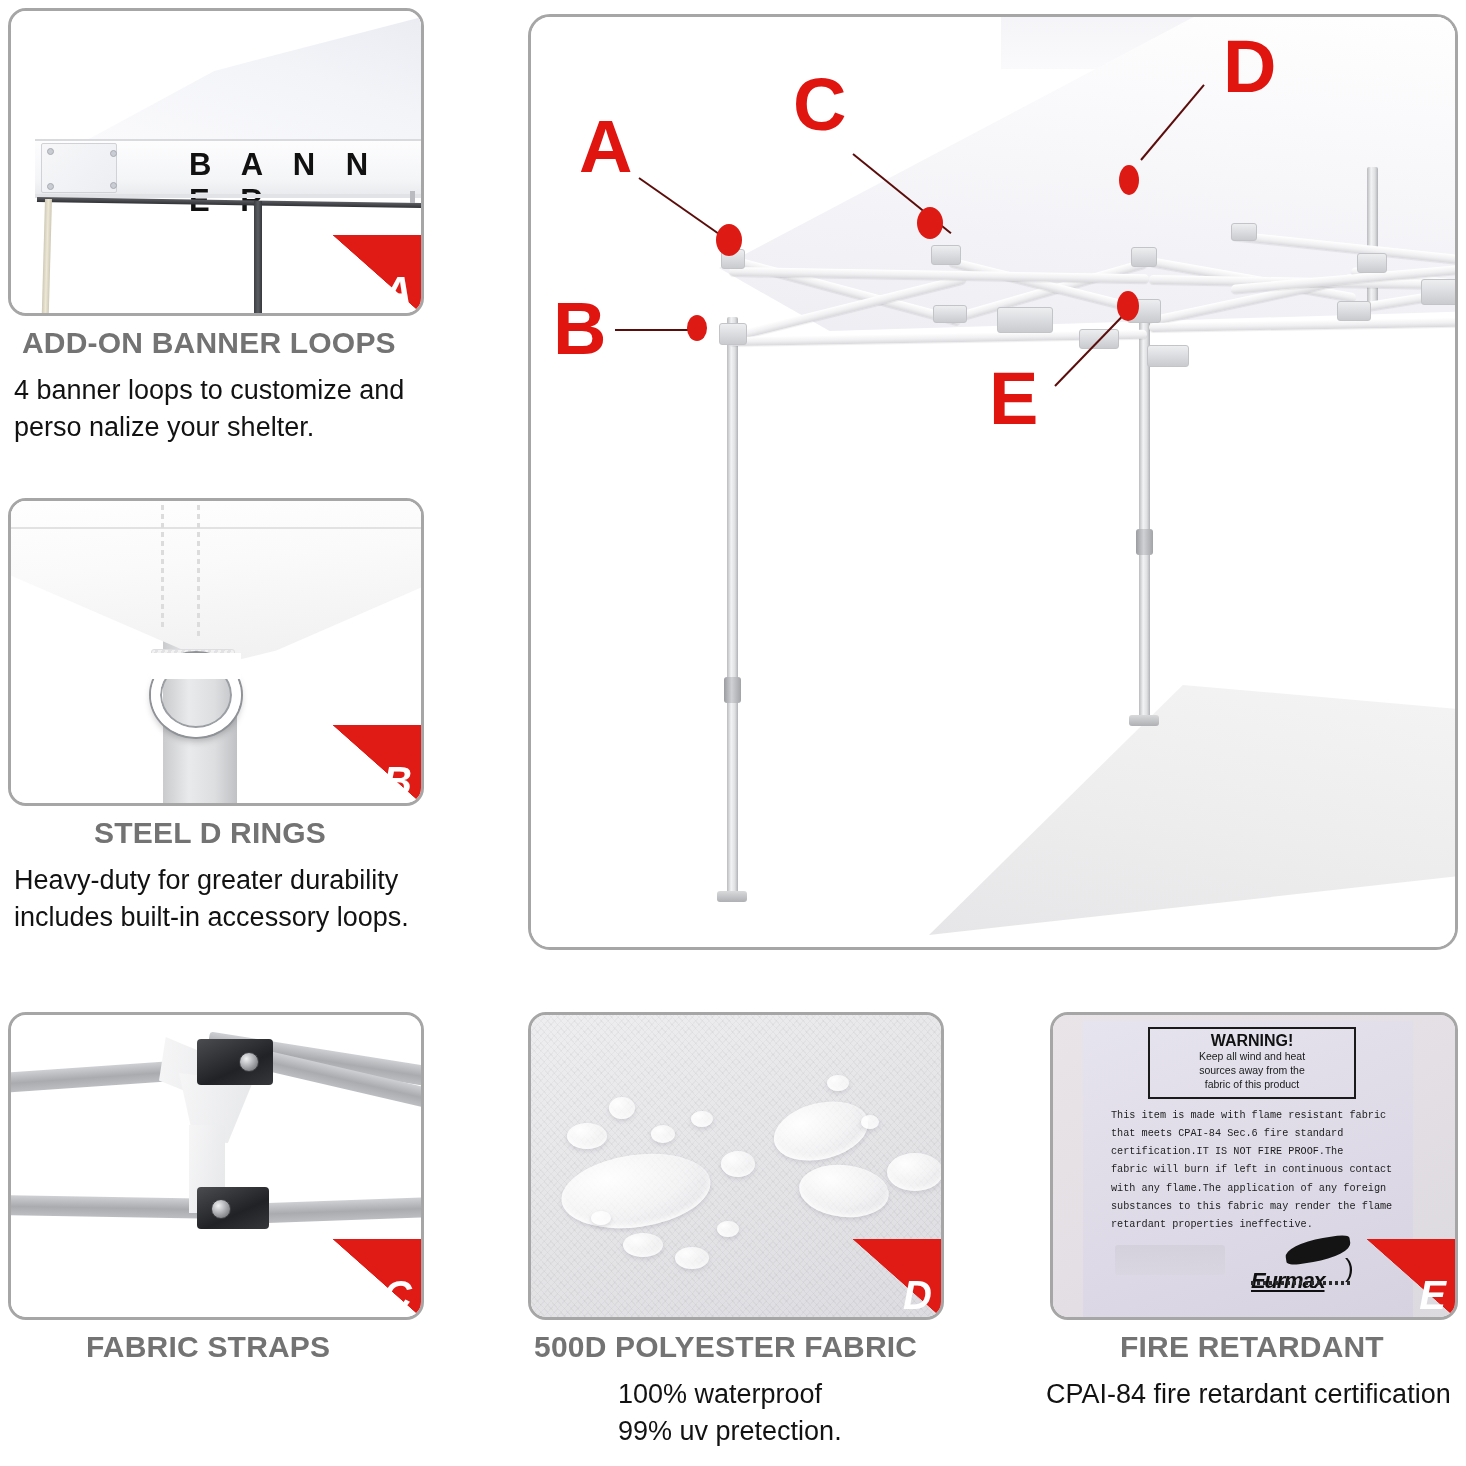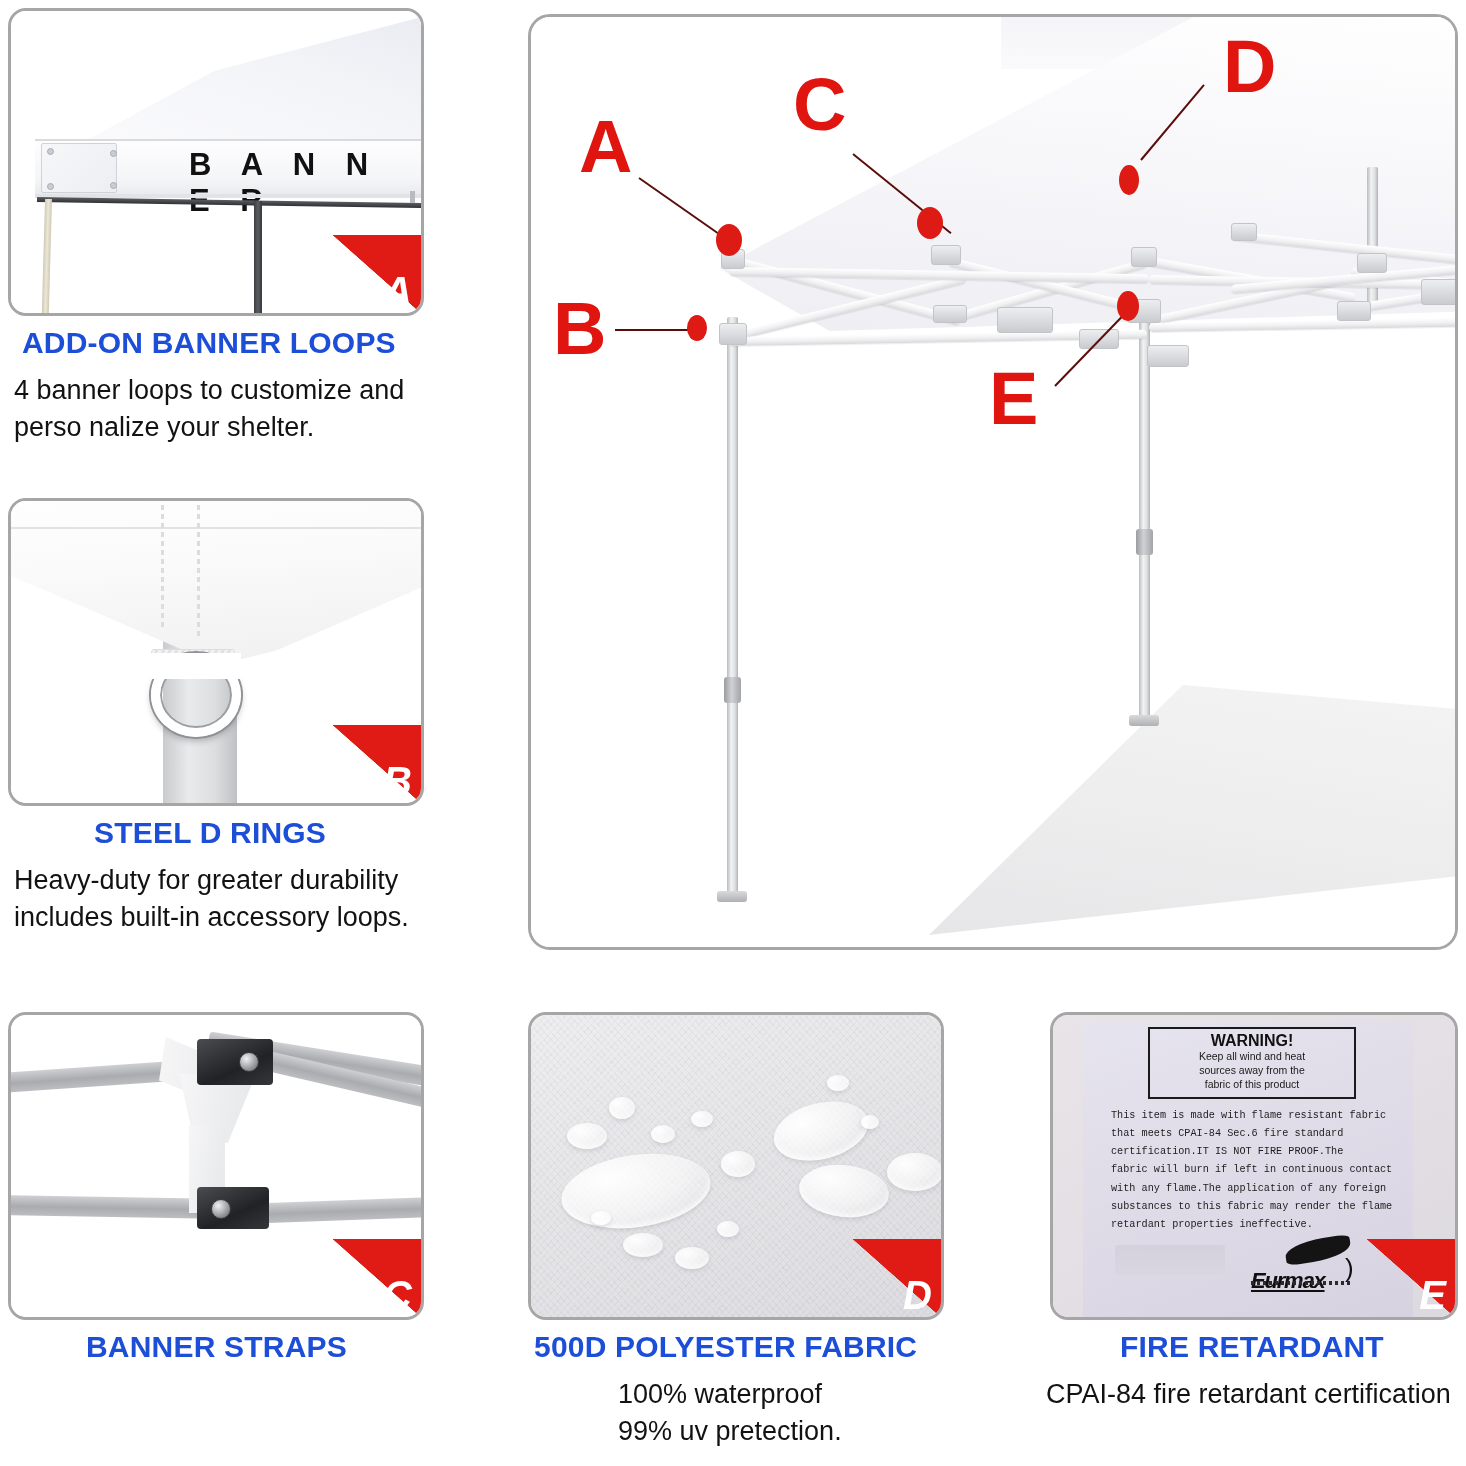"ADD-ON BANNER LOOPS" .cap-title { color: #1d4ed8 -> #737373 }
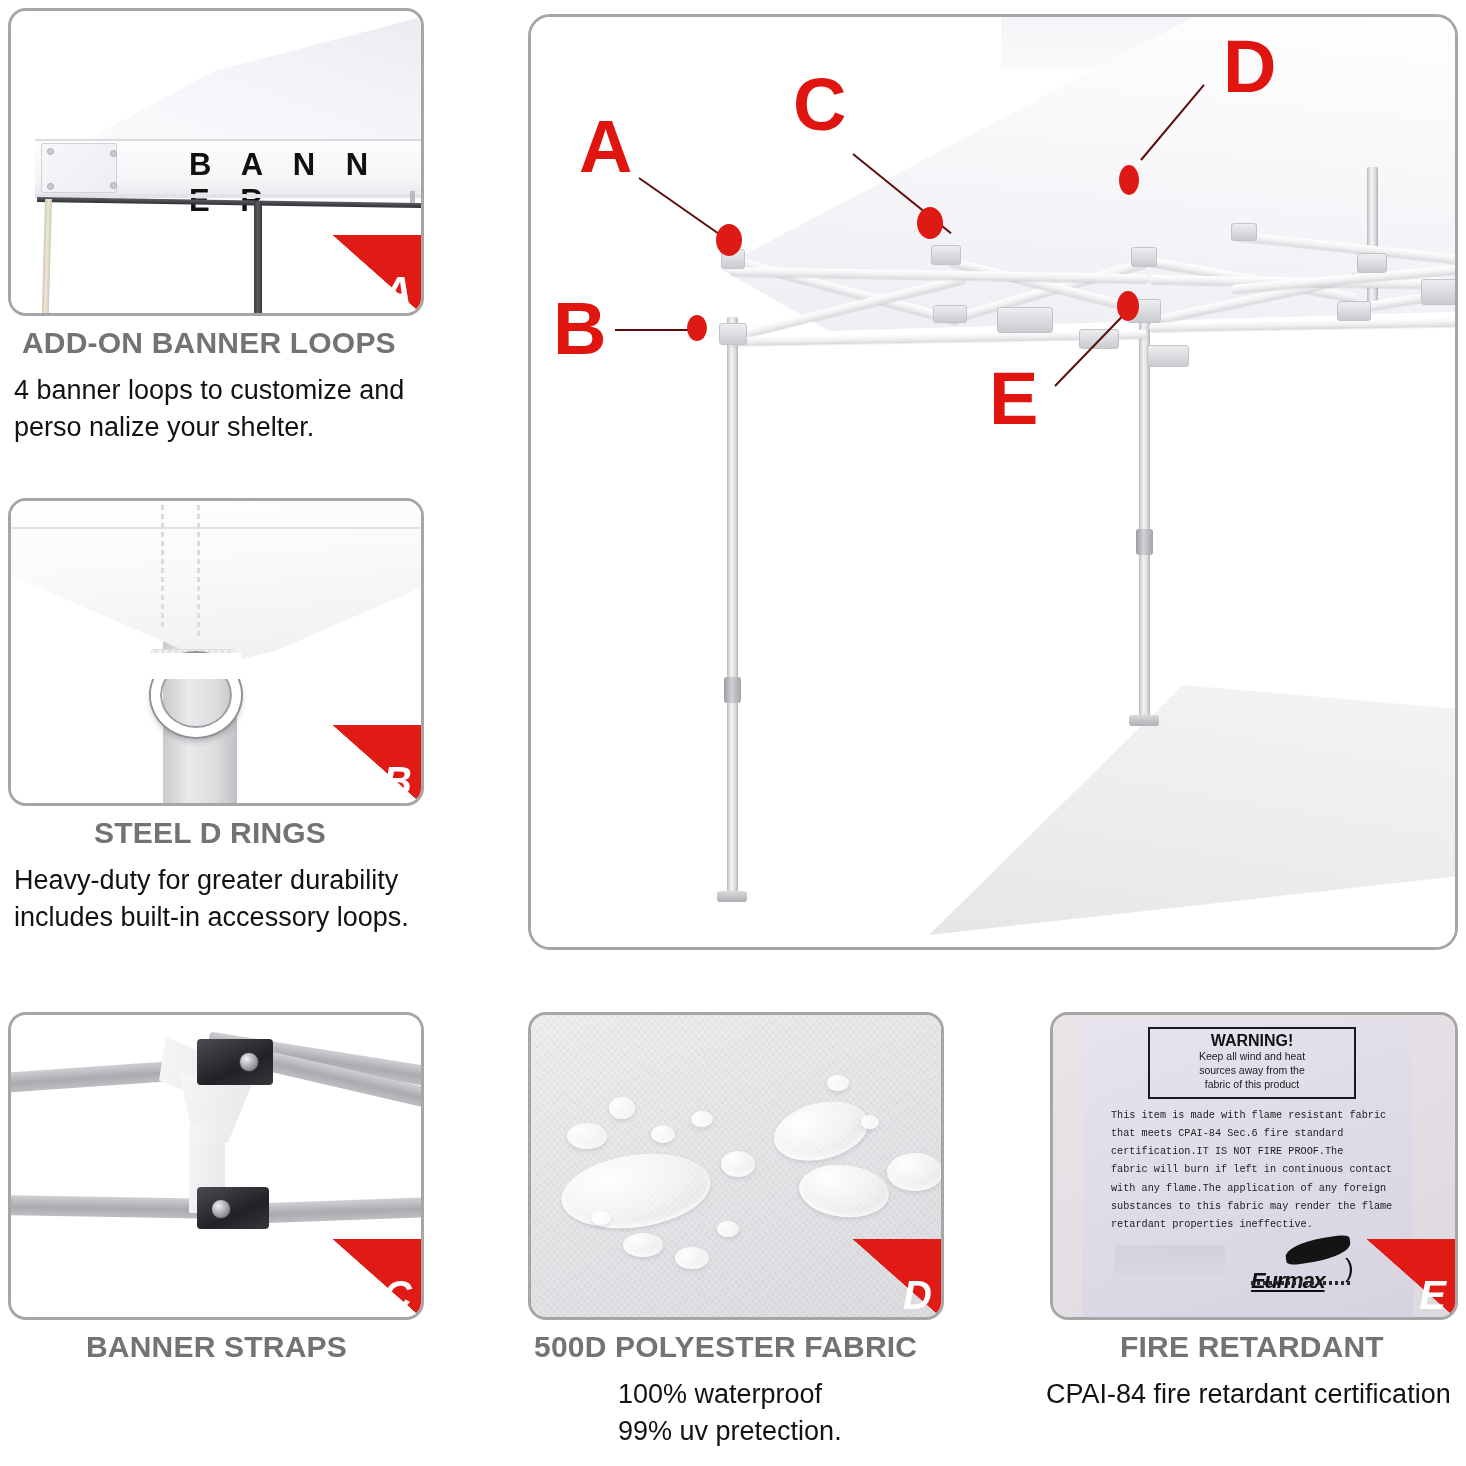"BANNER STRAPS" div.cap-title { text: BANNER -> FABRIC }
